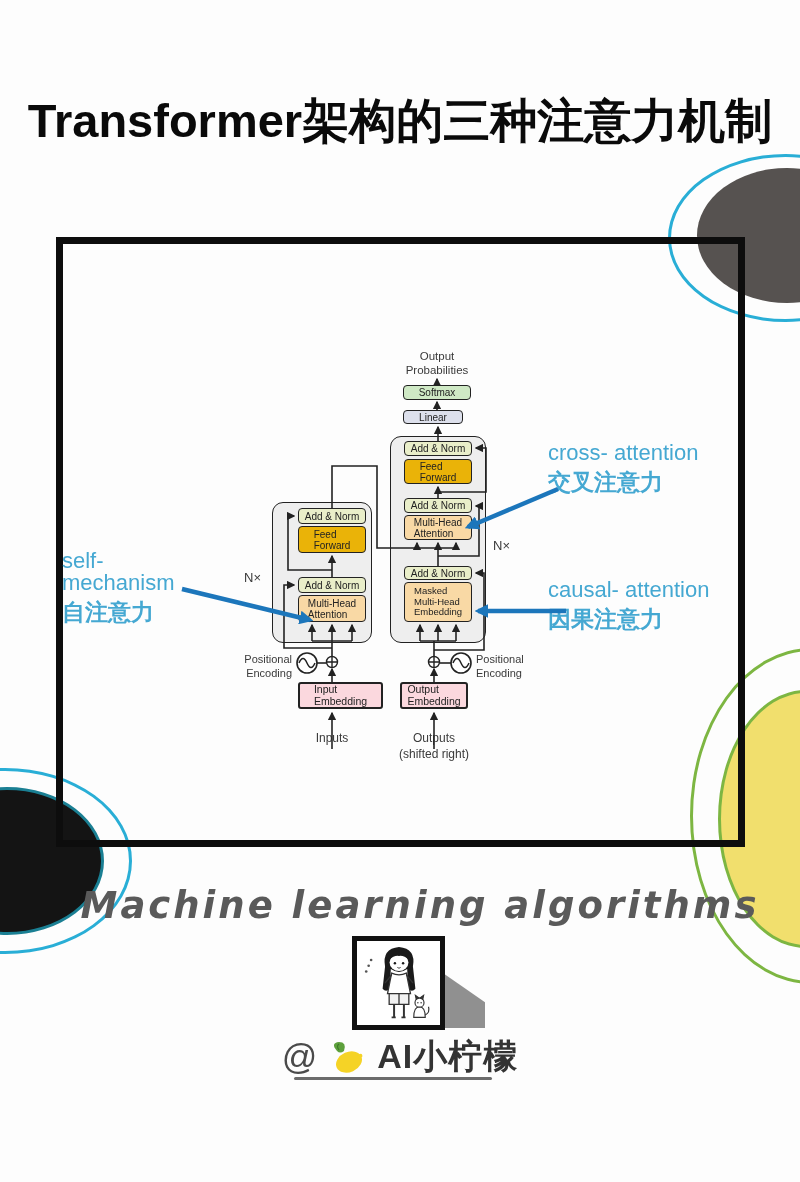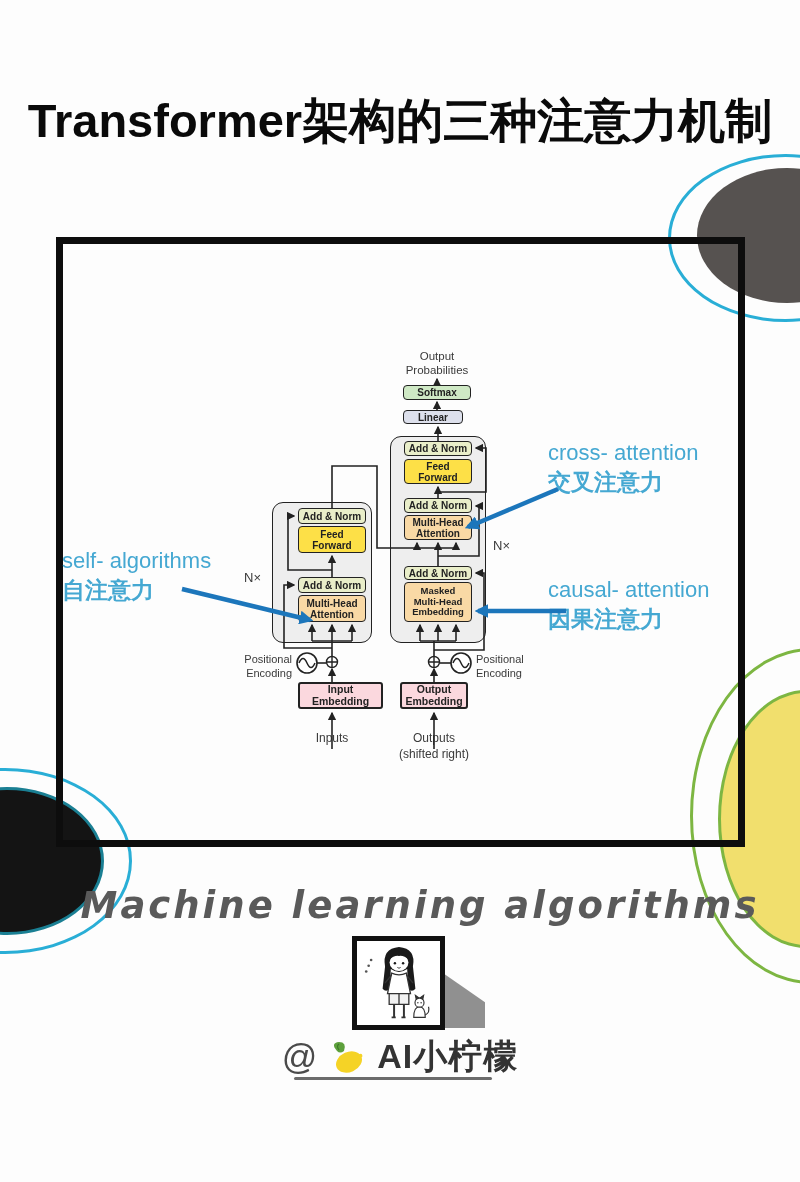"Softmax" .wbox { font-weight: 700 -> 400; text-align: center -> none }
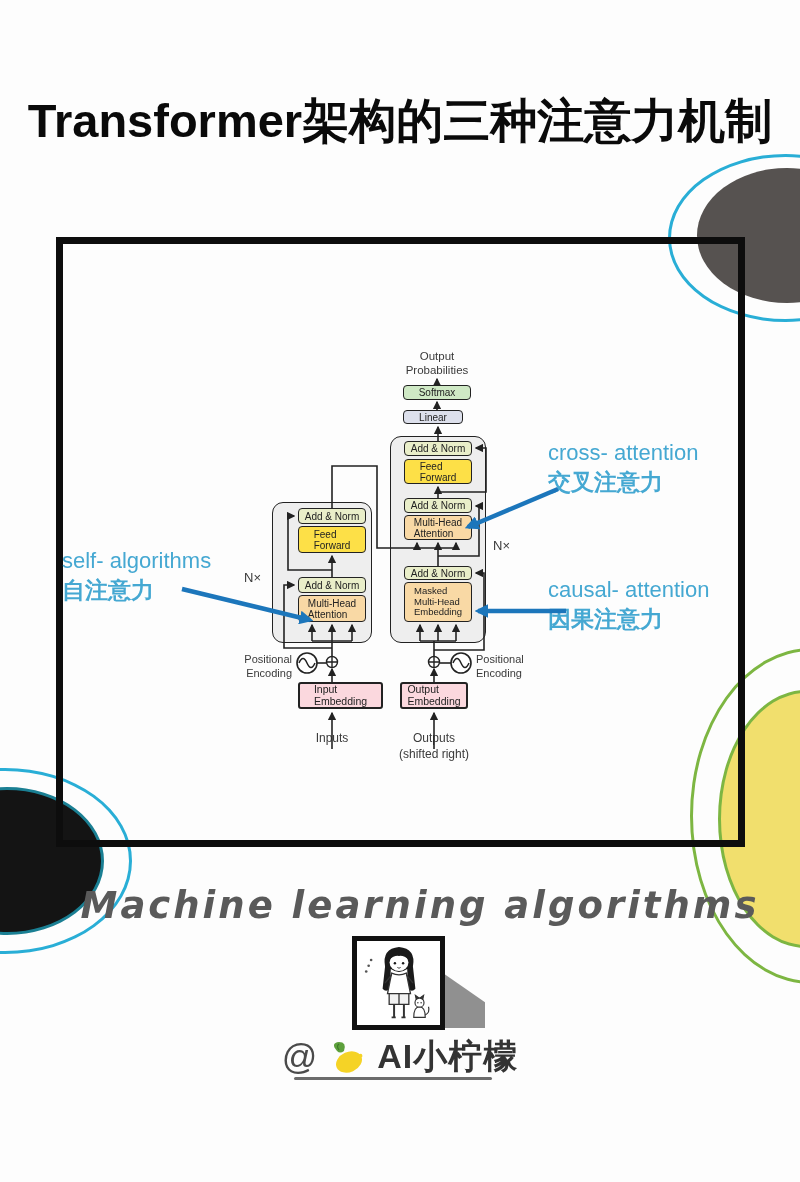"Feed" .bg-ff { background: #fde047 -> #eab308 }
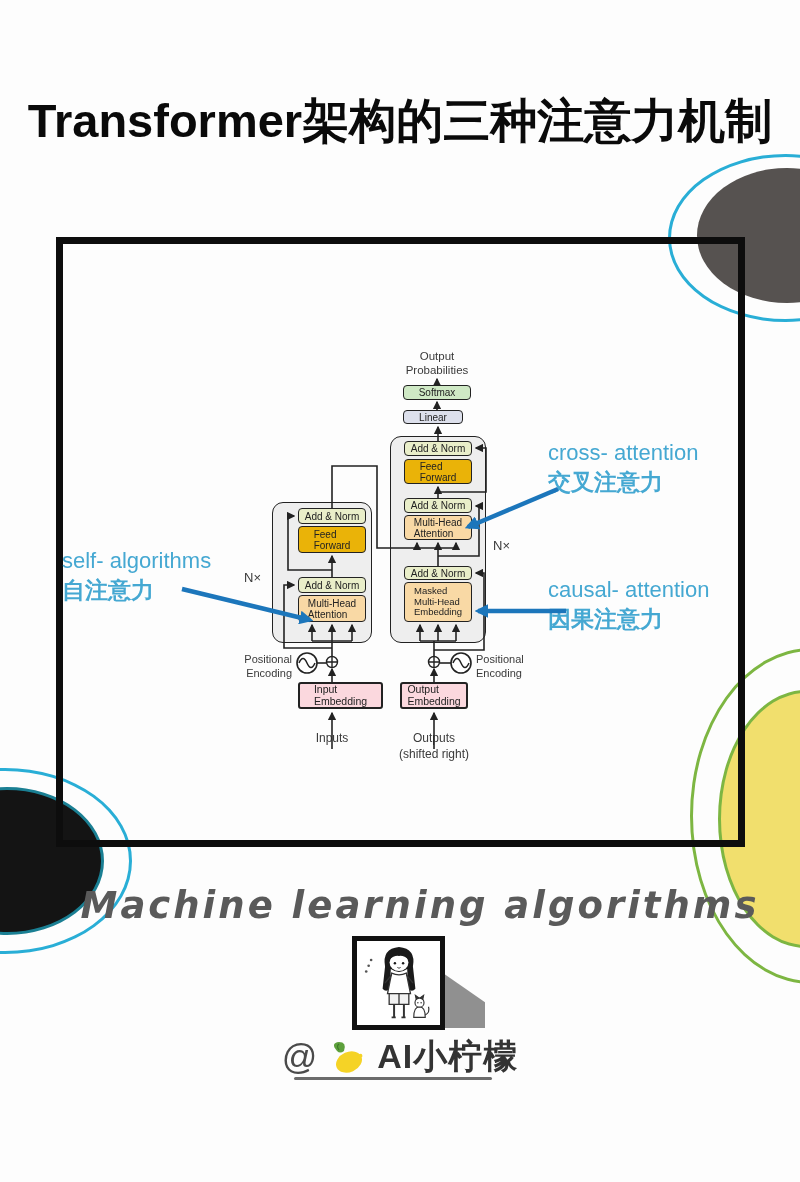"self- algorithms" span.en { text: algorithms -> mechanism }
